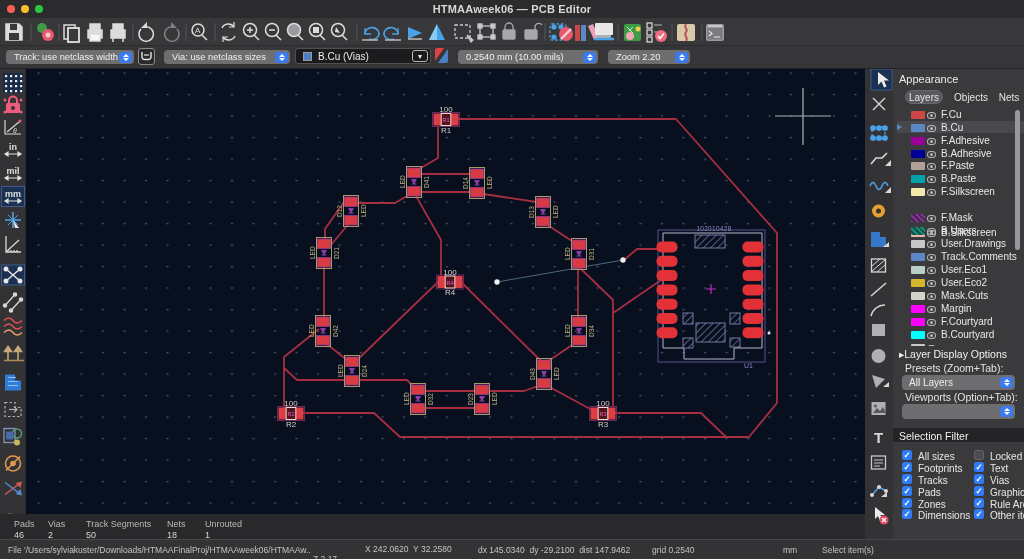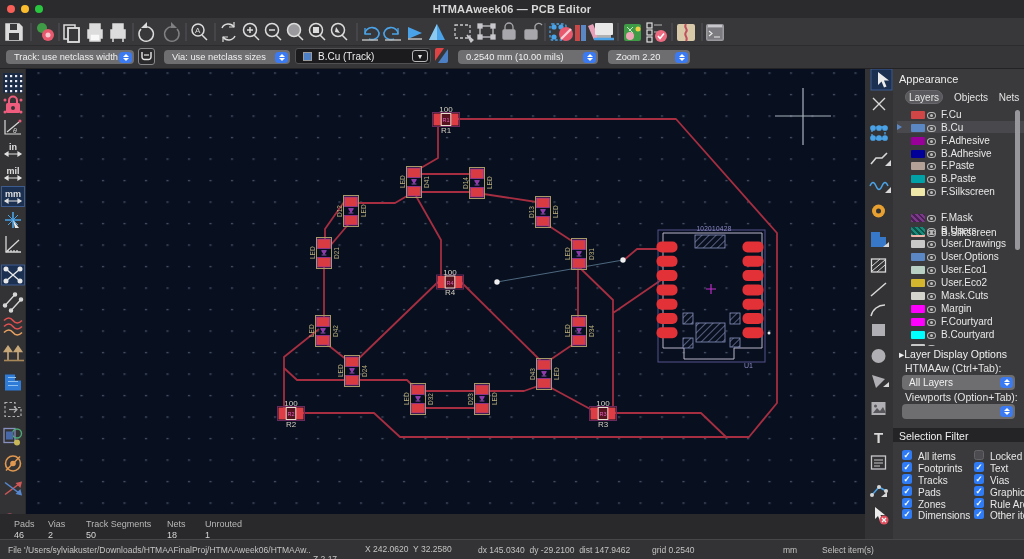"B.Cu (Track)" div.abs { text: Track -> Vias }
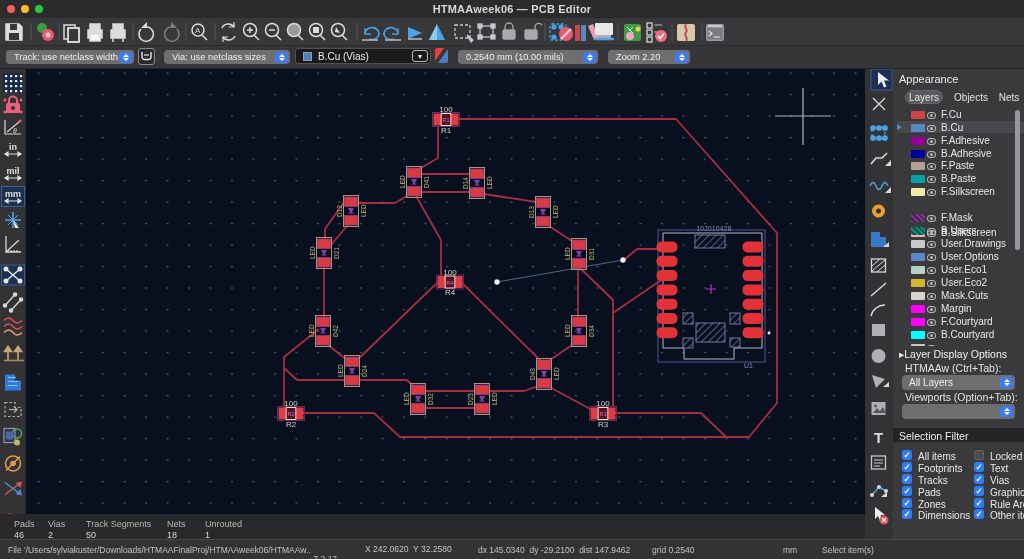"User.Options" span.lbl { text: User.Options -> Track.Comments }
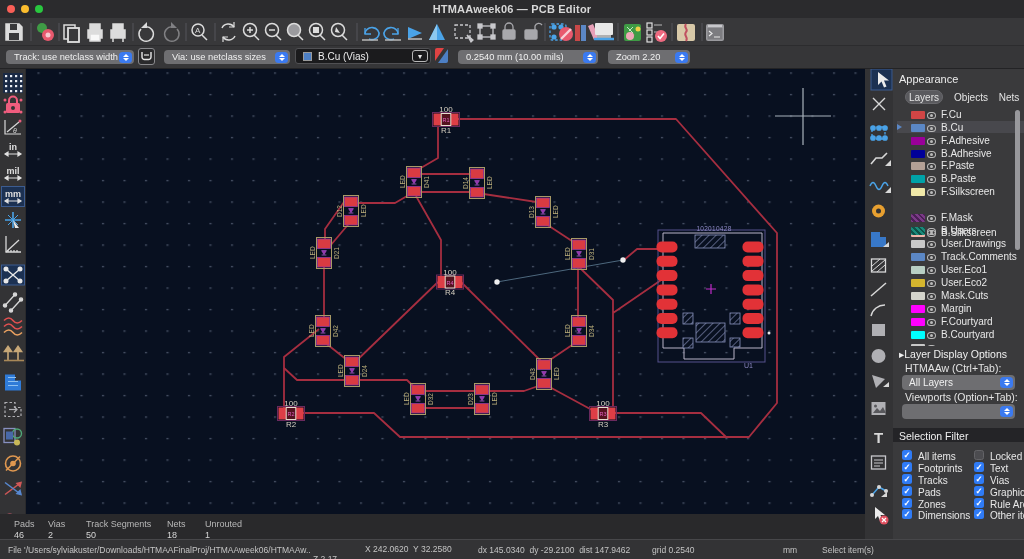"HTMAAw (Ctrl+Tab):" div.abs { text: HTMAAw (Ctrl+Tab -> Presets (Zoom+Tab }
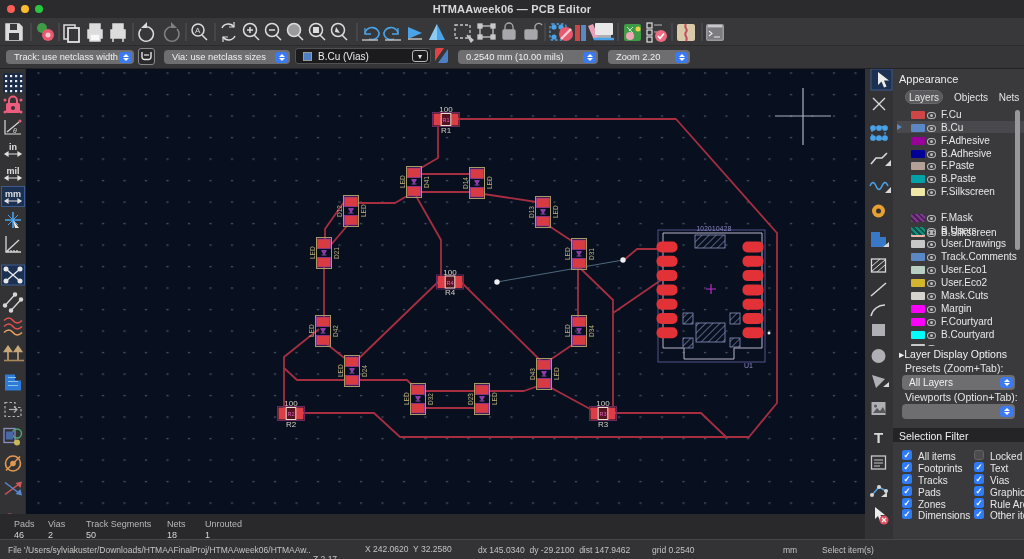"All items" div.cblabel { text: items -> sizes }
